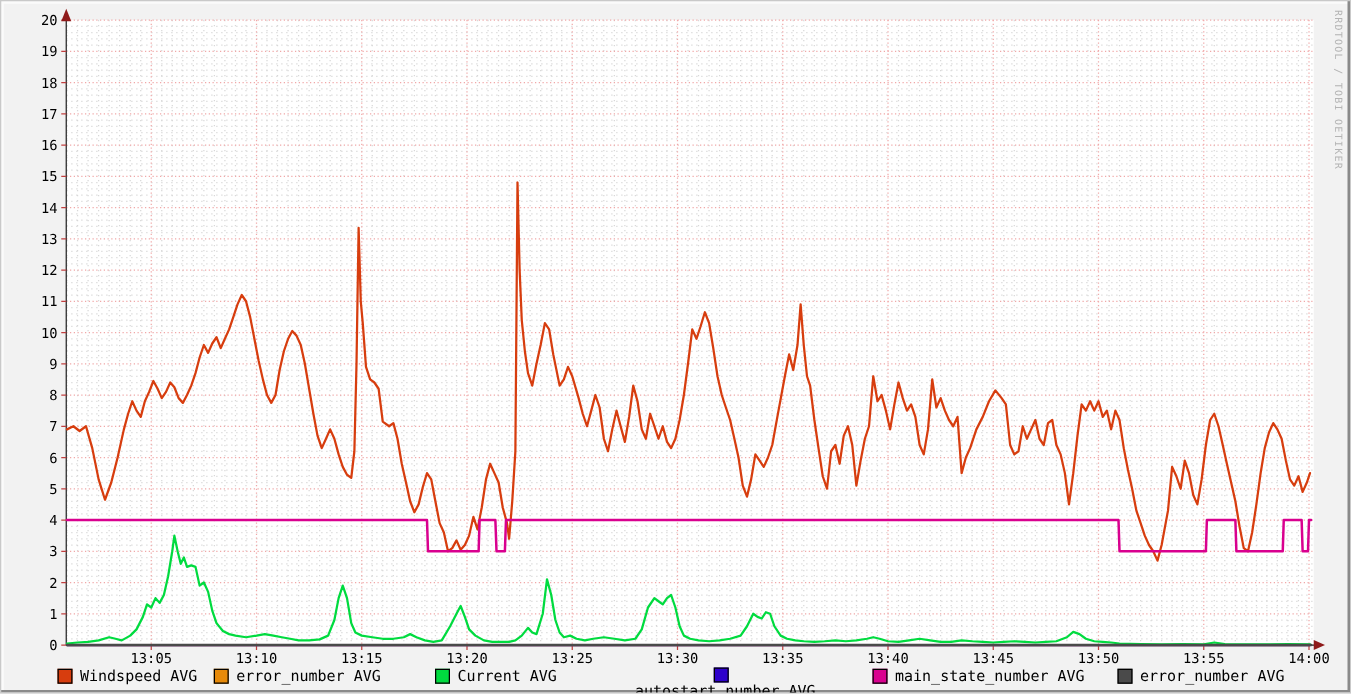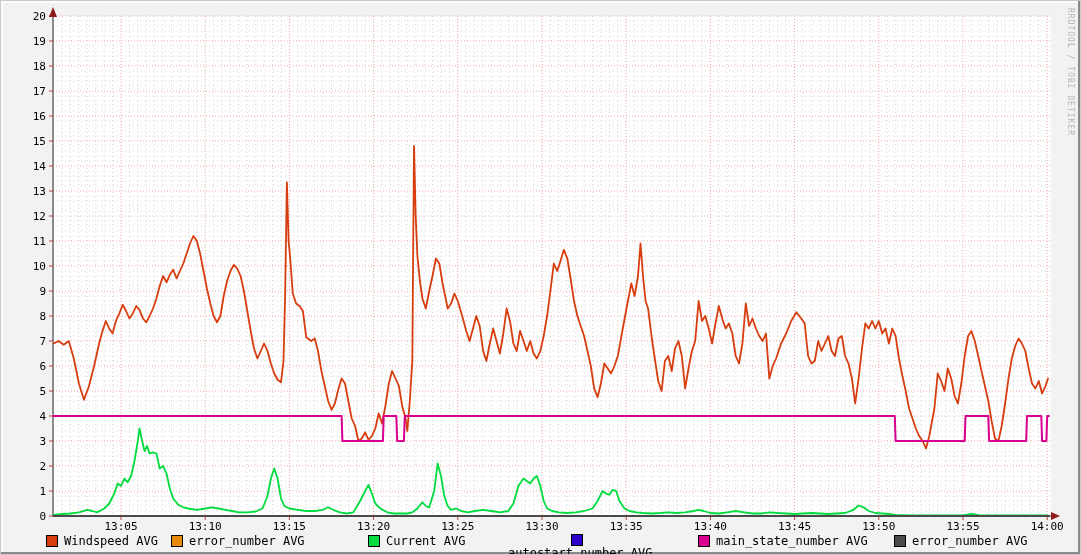"Current AVG" div.legend-item { left: 367px -> 347px }
